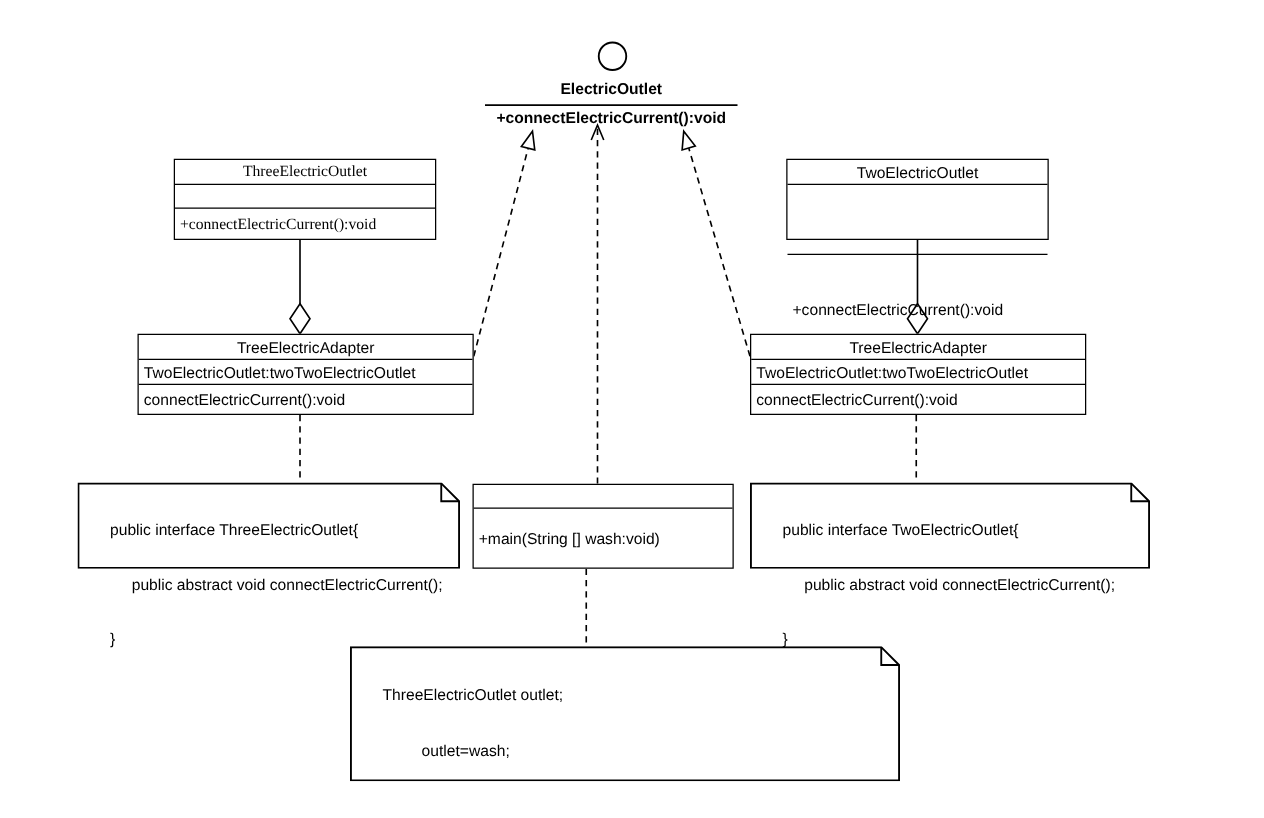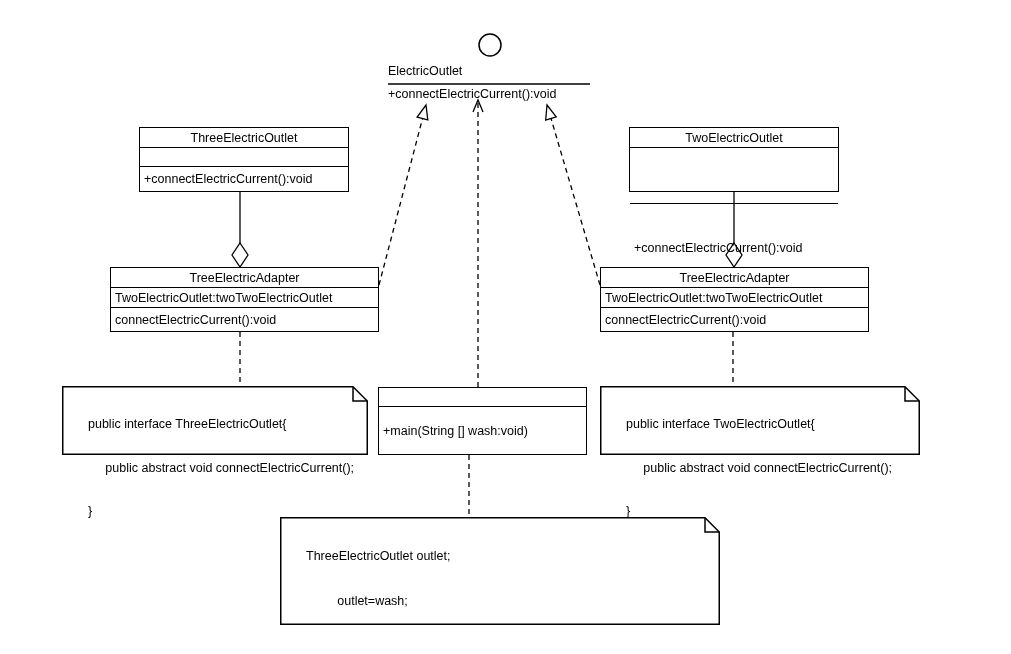"ElectricOutlet" .iface-label { font-weight: none -> bold; text-align: left -> center }
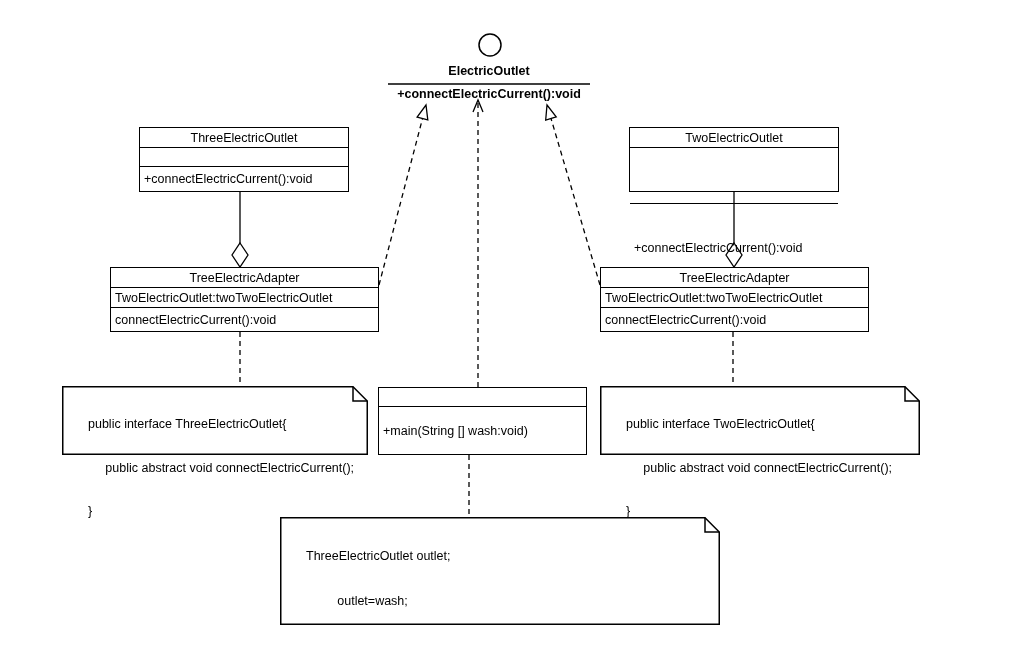"ThreeElectricOutlet" div.uml-class { font-family: none -> Liberation Serif, serif }
